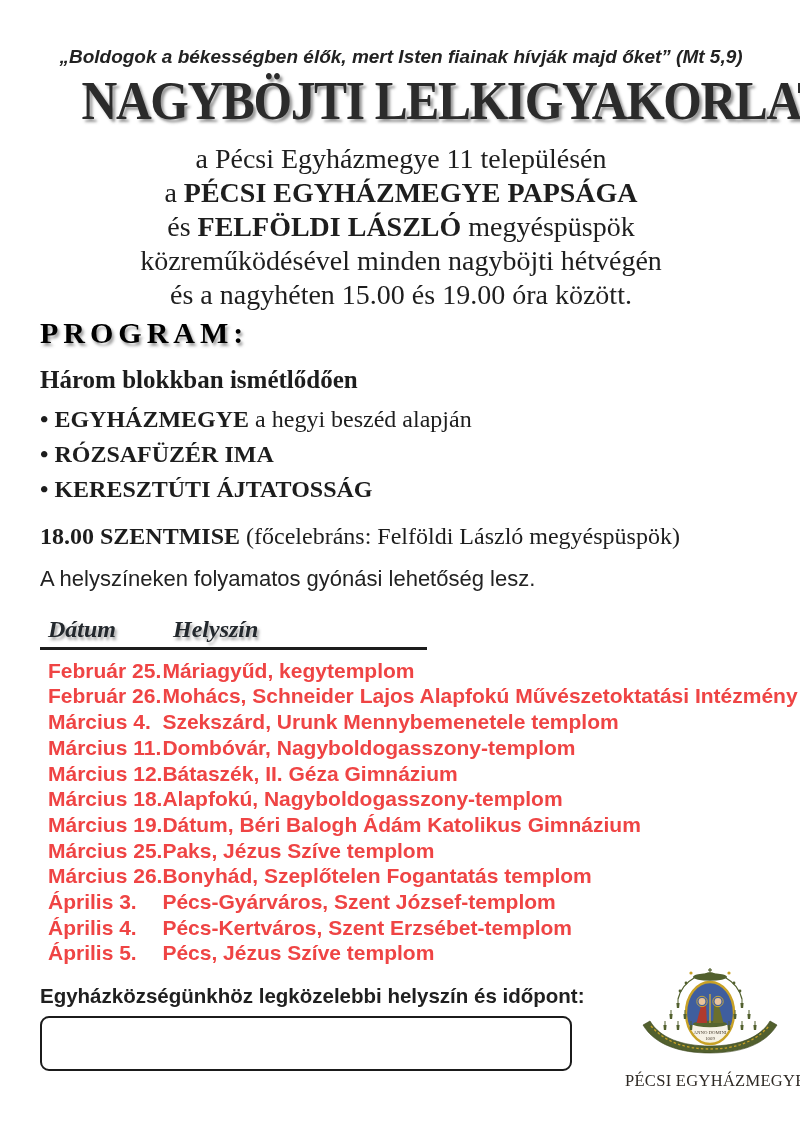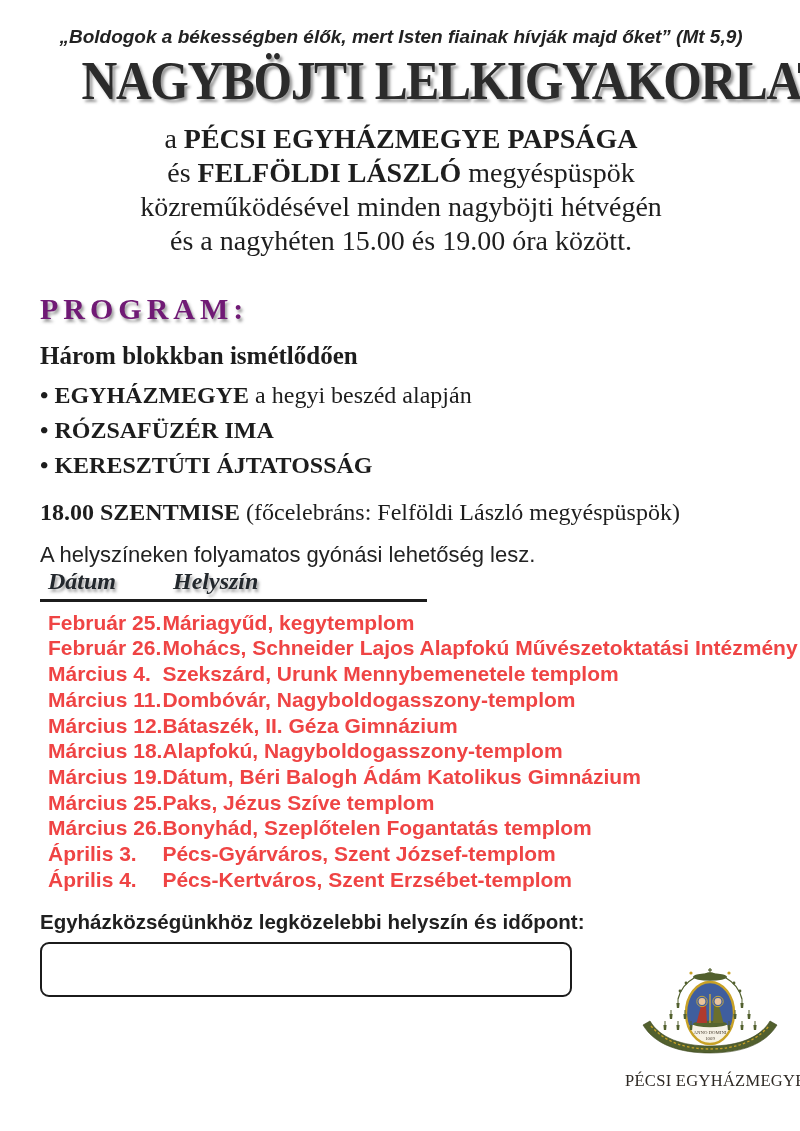"„Boldogok a békességben élők, mert" .content { padding: 26px 38px 0 40px -> 46px 38px 0 40px }
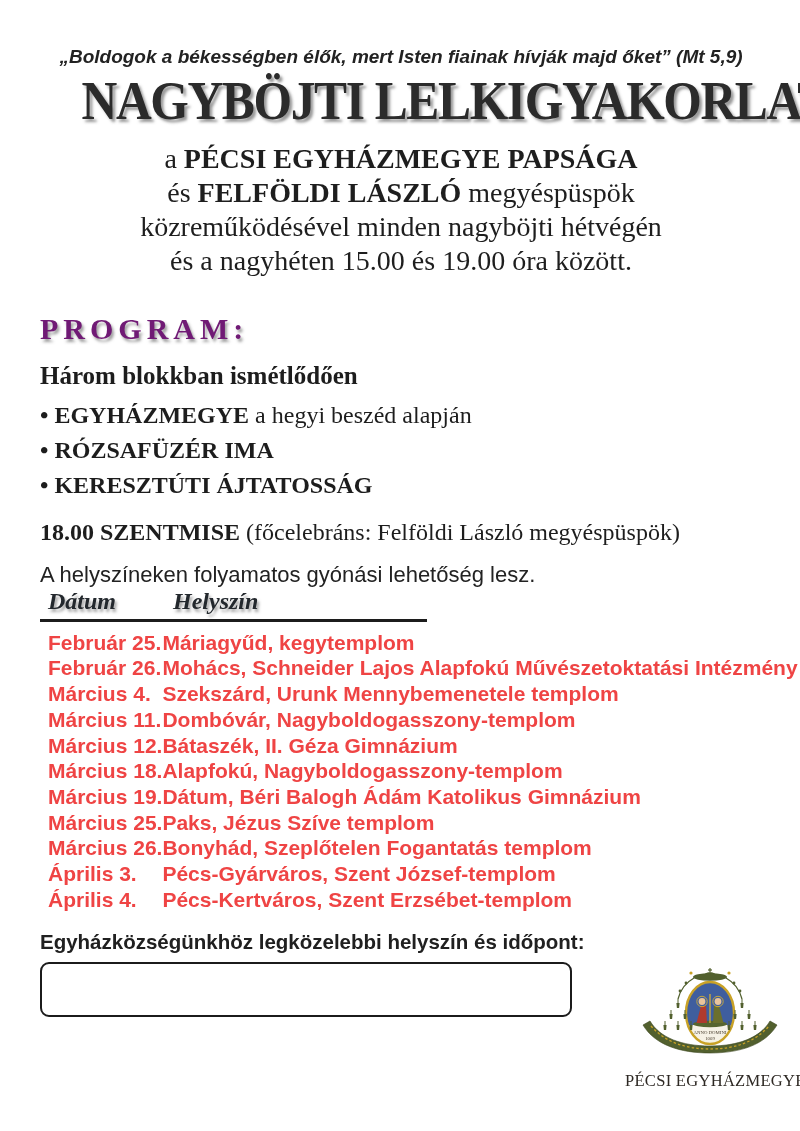"a Pécsi Egyházmegye 11 településén" div { html: none -> <div><span>a Pécsi Egyházmegye 11 településén</span><strong></strong><span></span></div> }
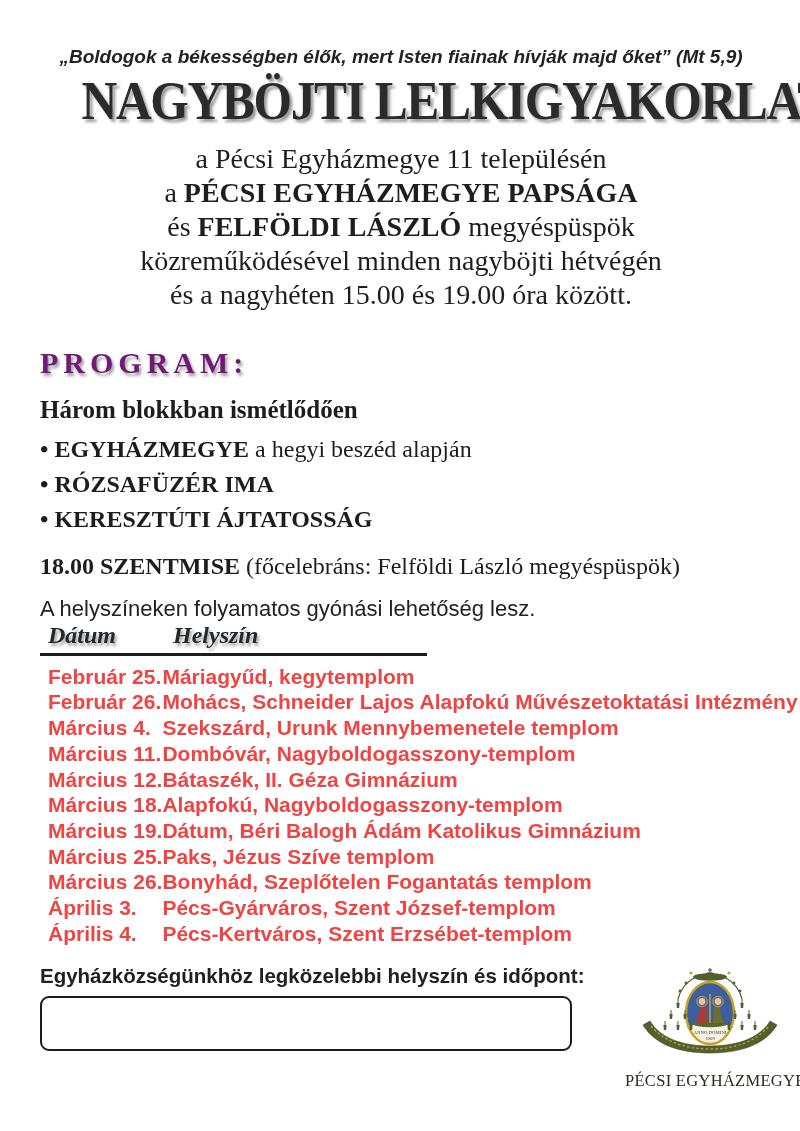"PROGRAM:" .program-heading { color: #701a75 -> #000000; margin-top: 34px -> 4px }
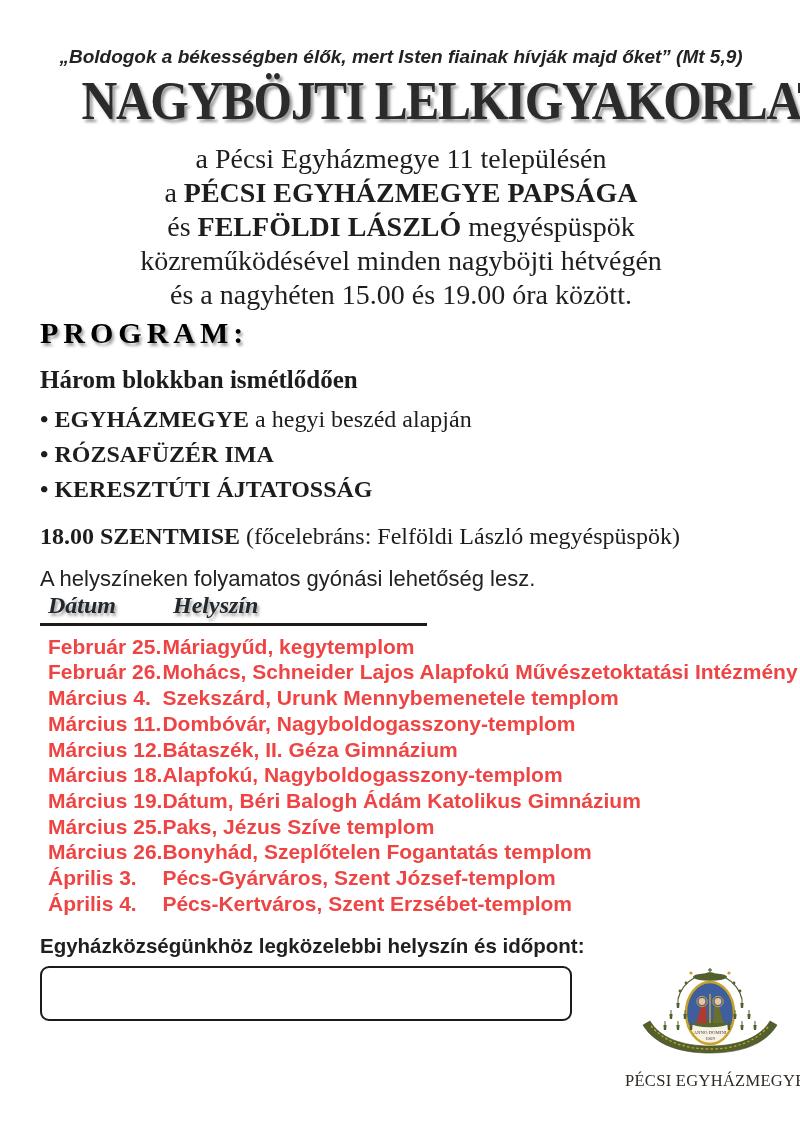"Dátum" .schedule { margin-top: none -> 24px }
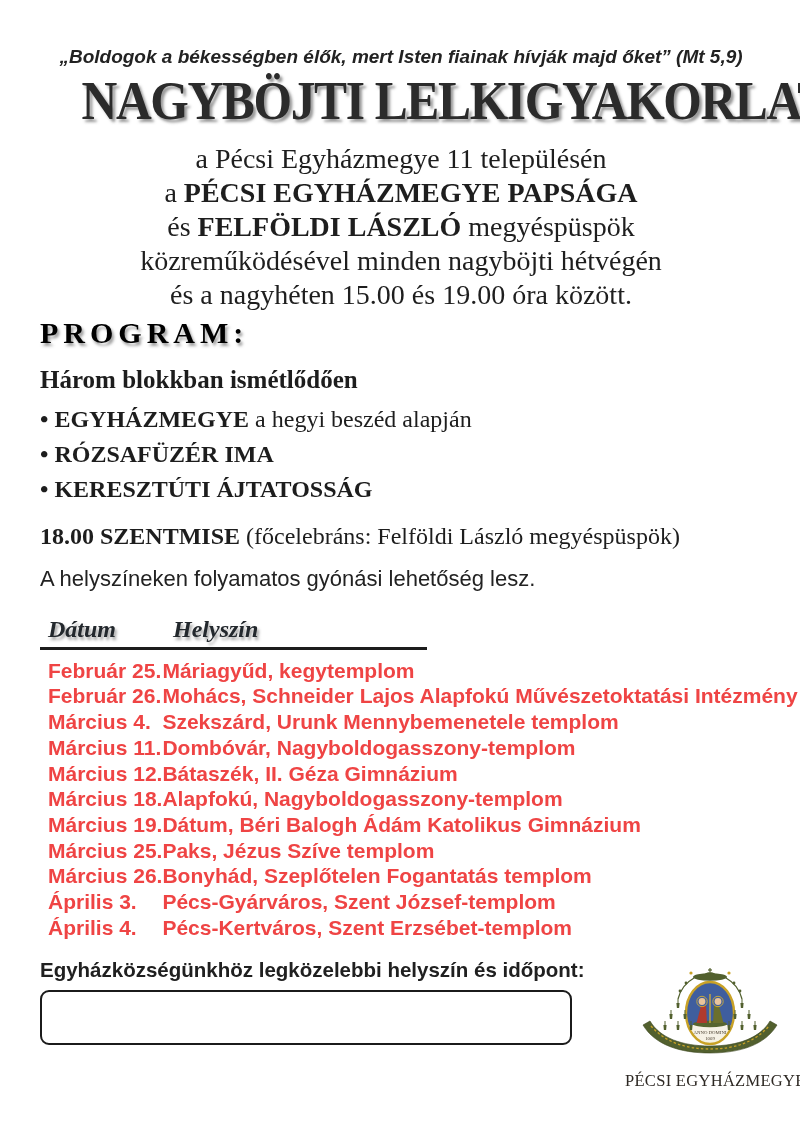"Április 5." tr { html: none -> <tr> <td>Április 5.</td> <td>Pécs, Jézus Szíve templom</td> </tr> }
